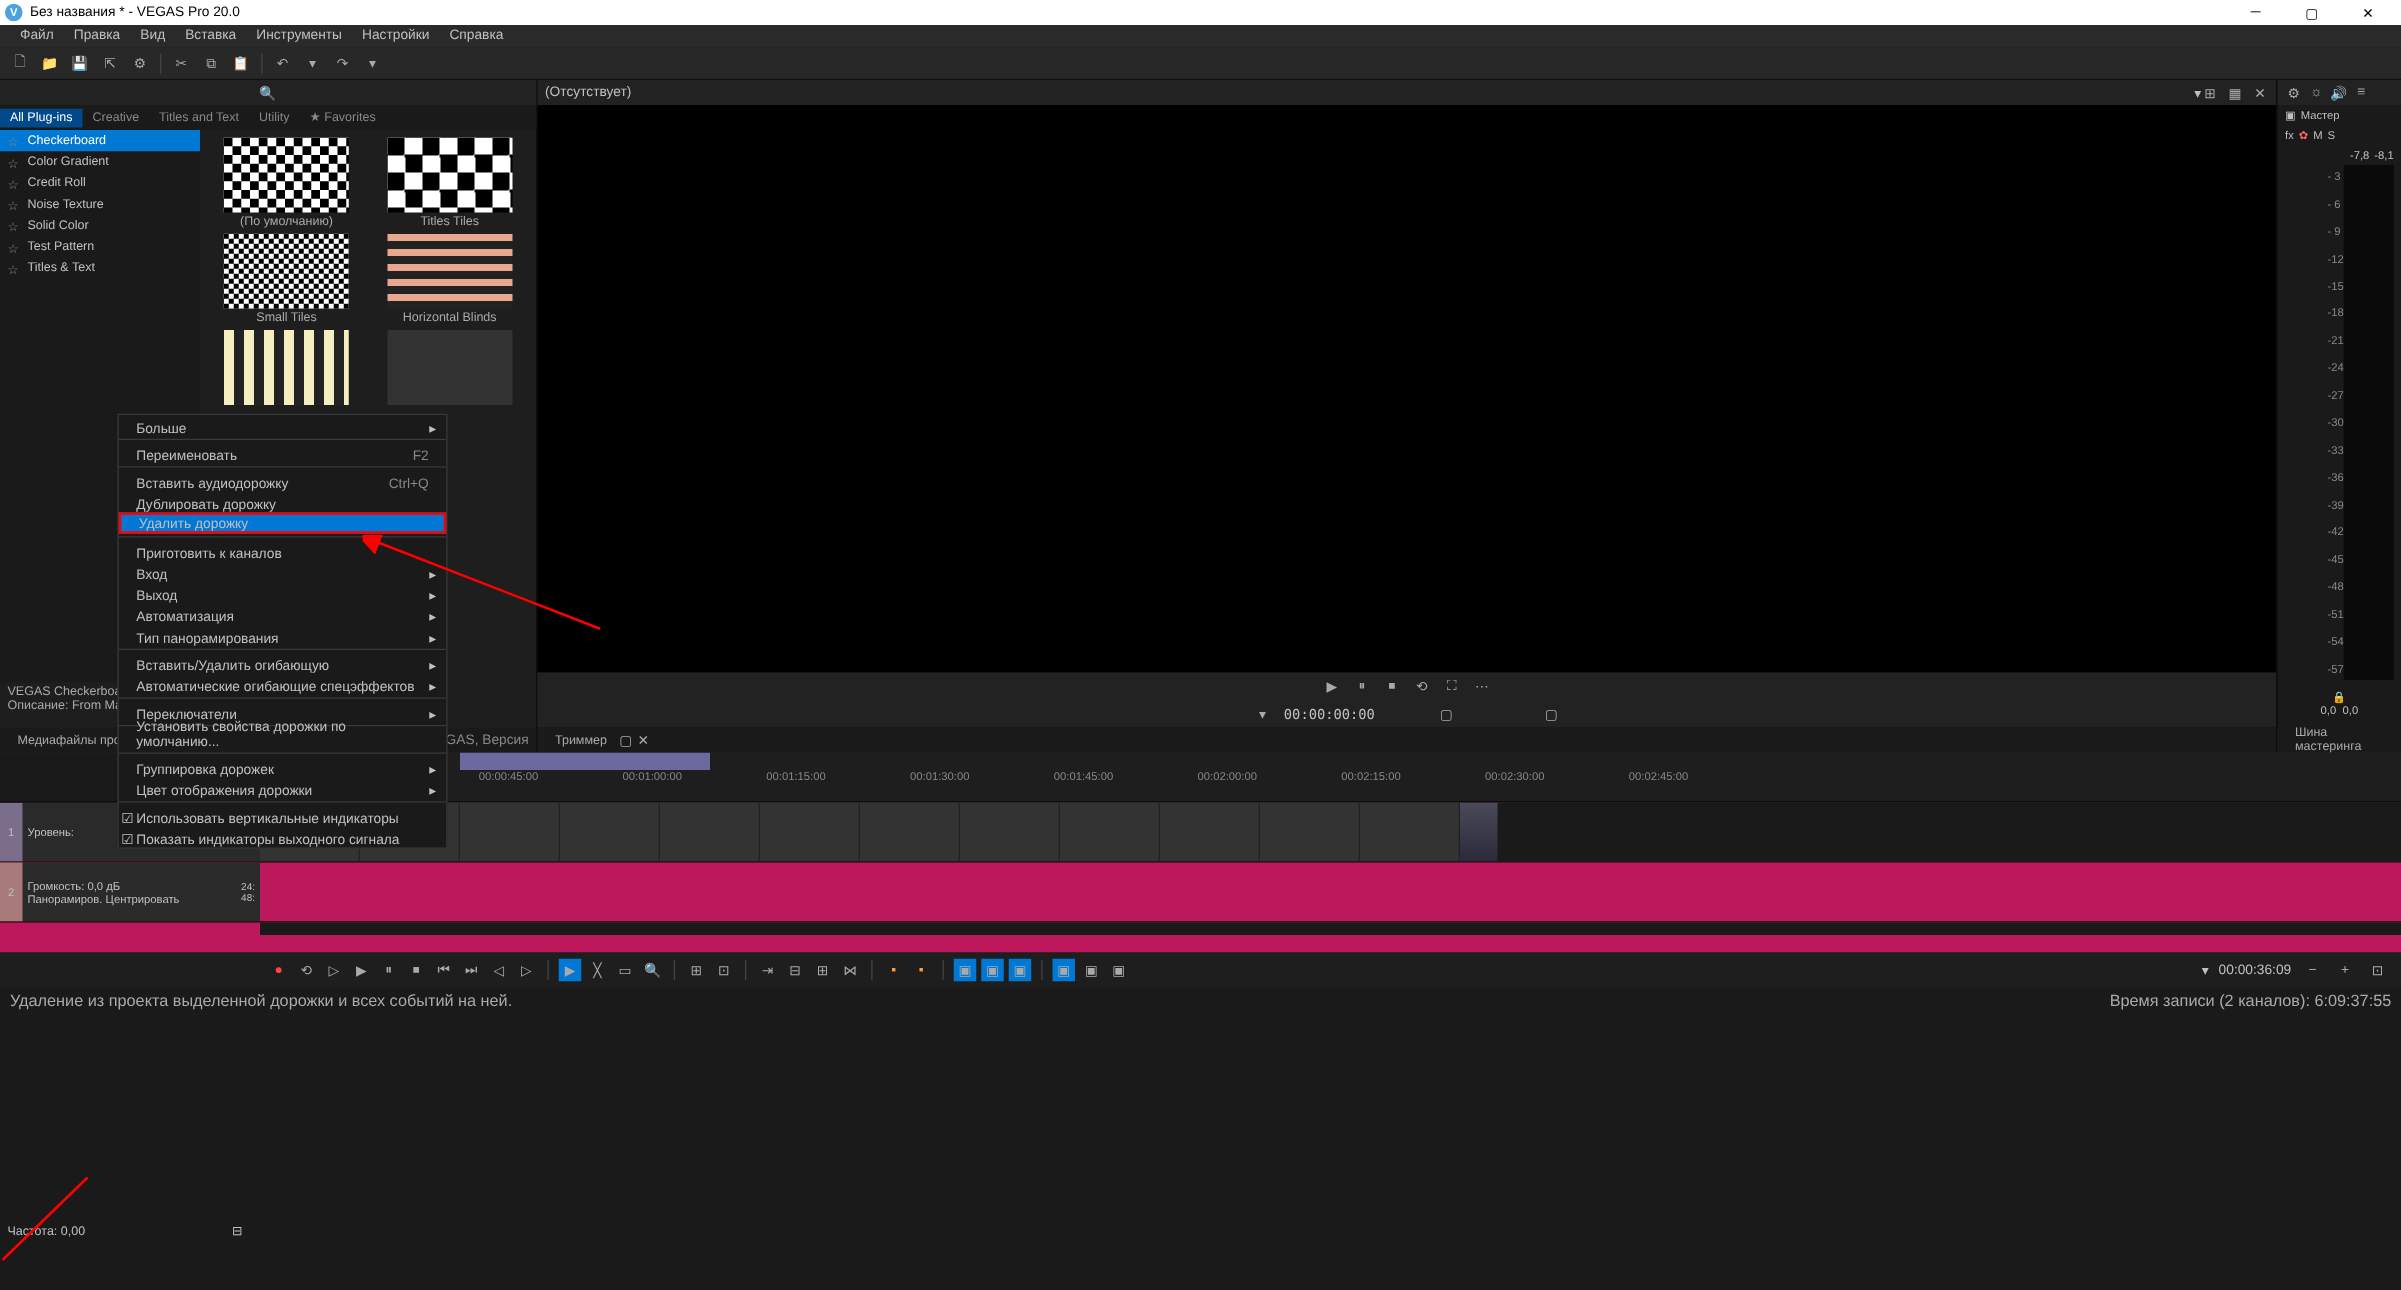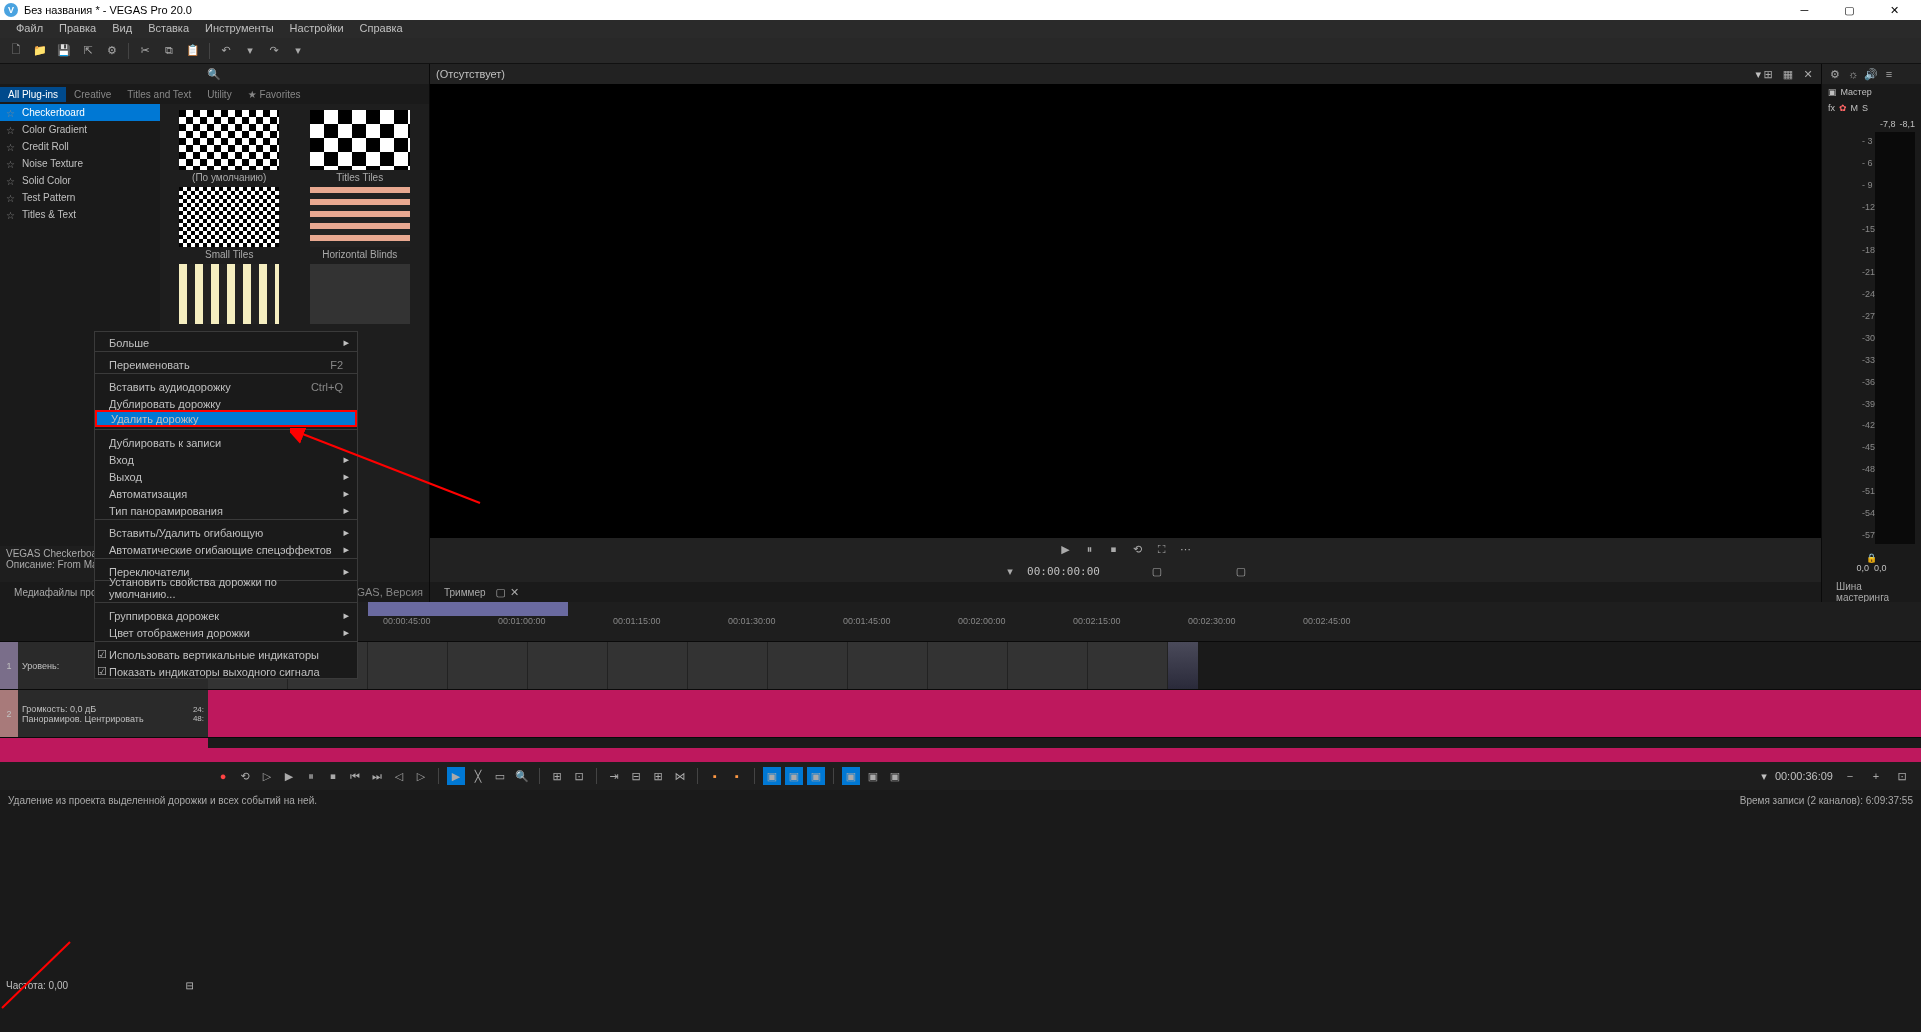"Дублировать к записи" span { text: Дублировать к записи -> Приготовить к каналов }
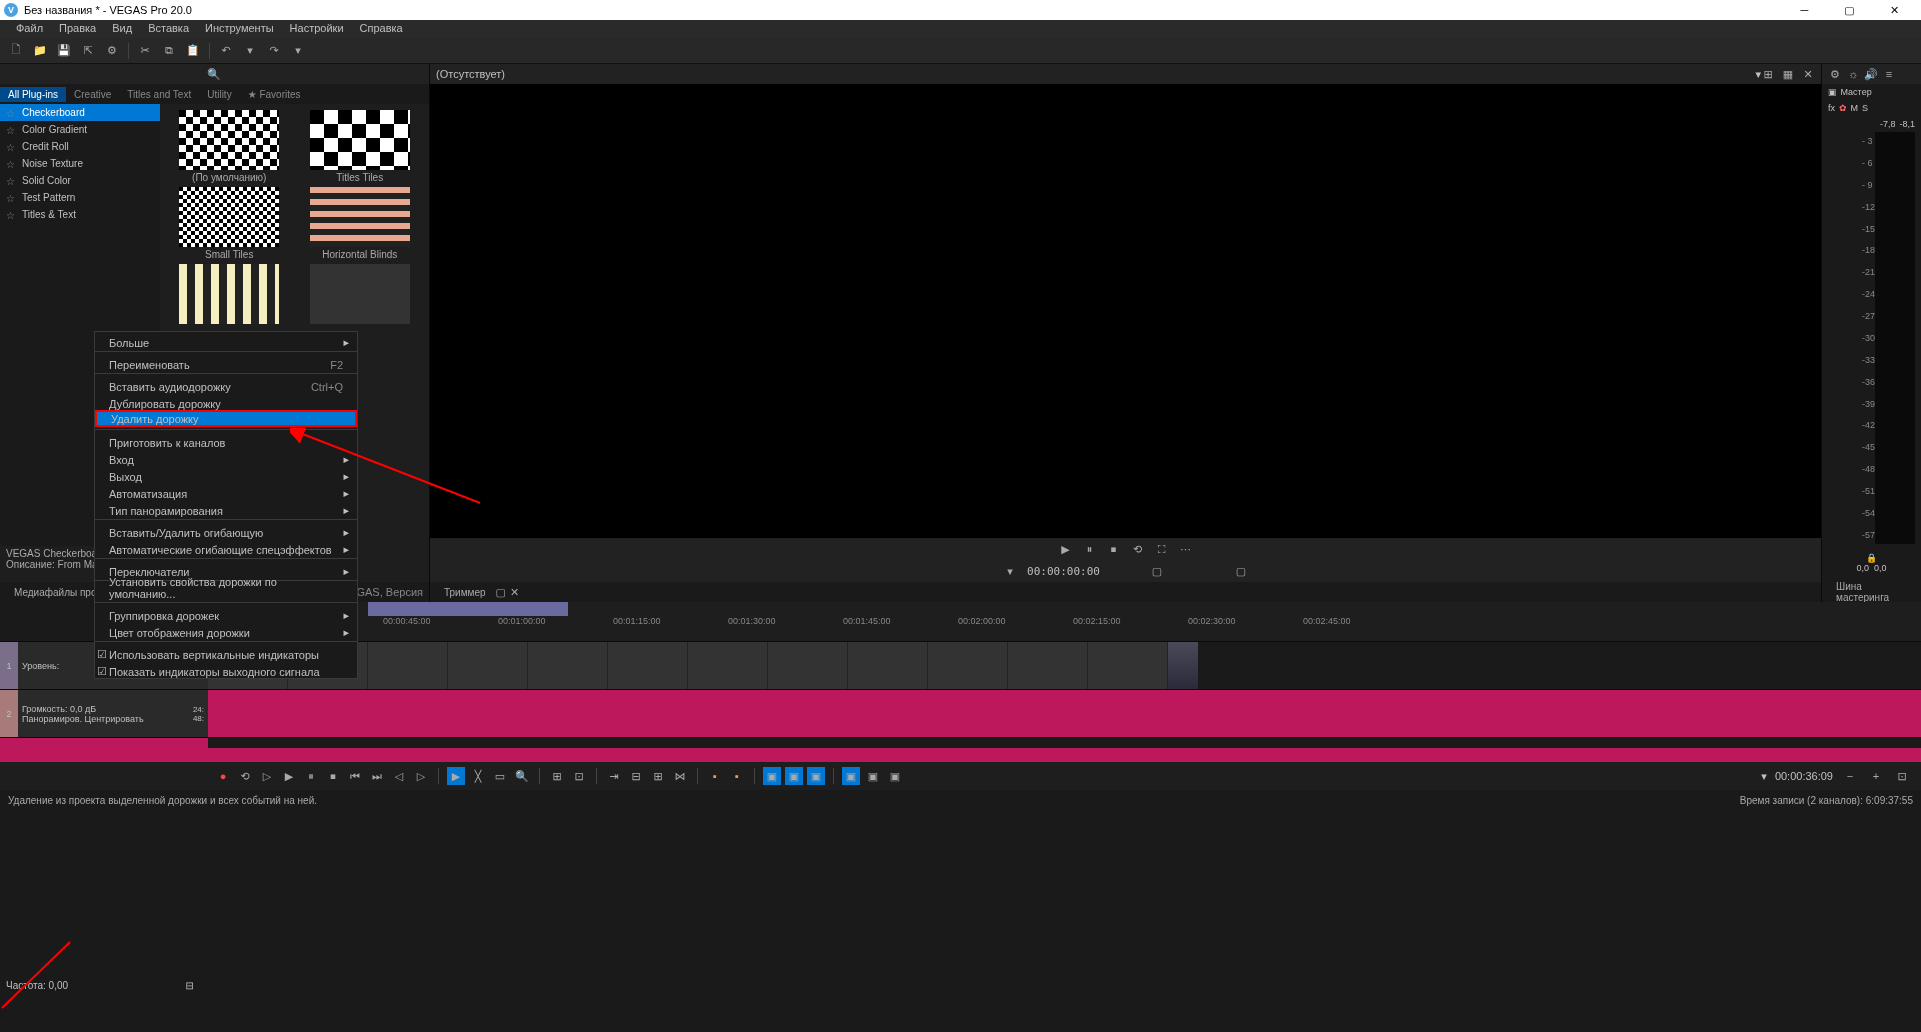"Удаление из проекта выделенной дорожки" .status-bar { font-size: 10px -> 13px }
